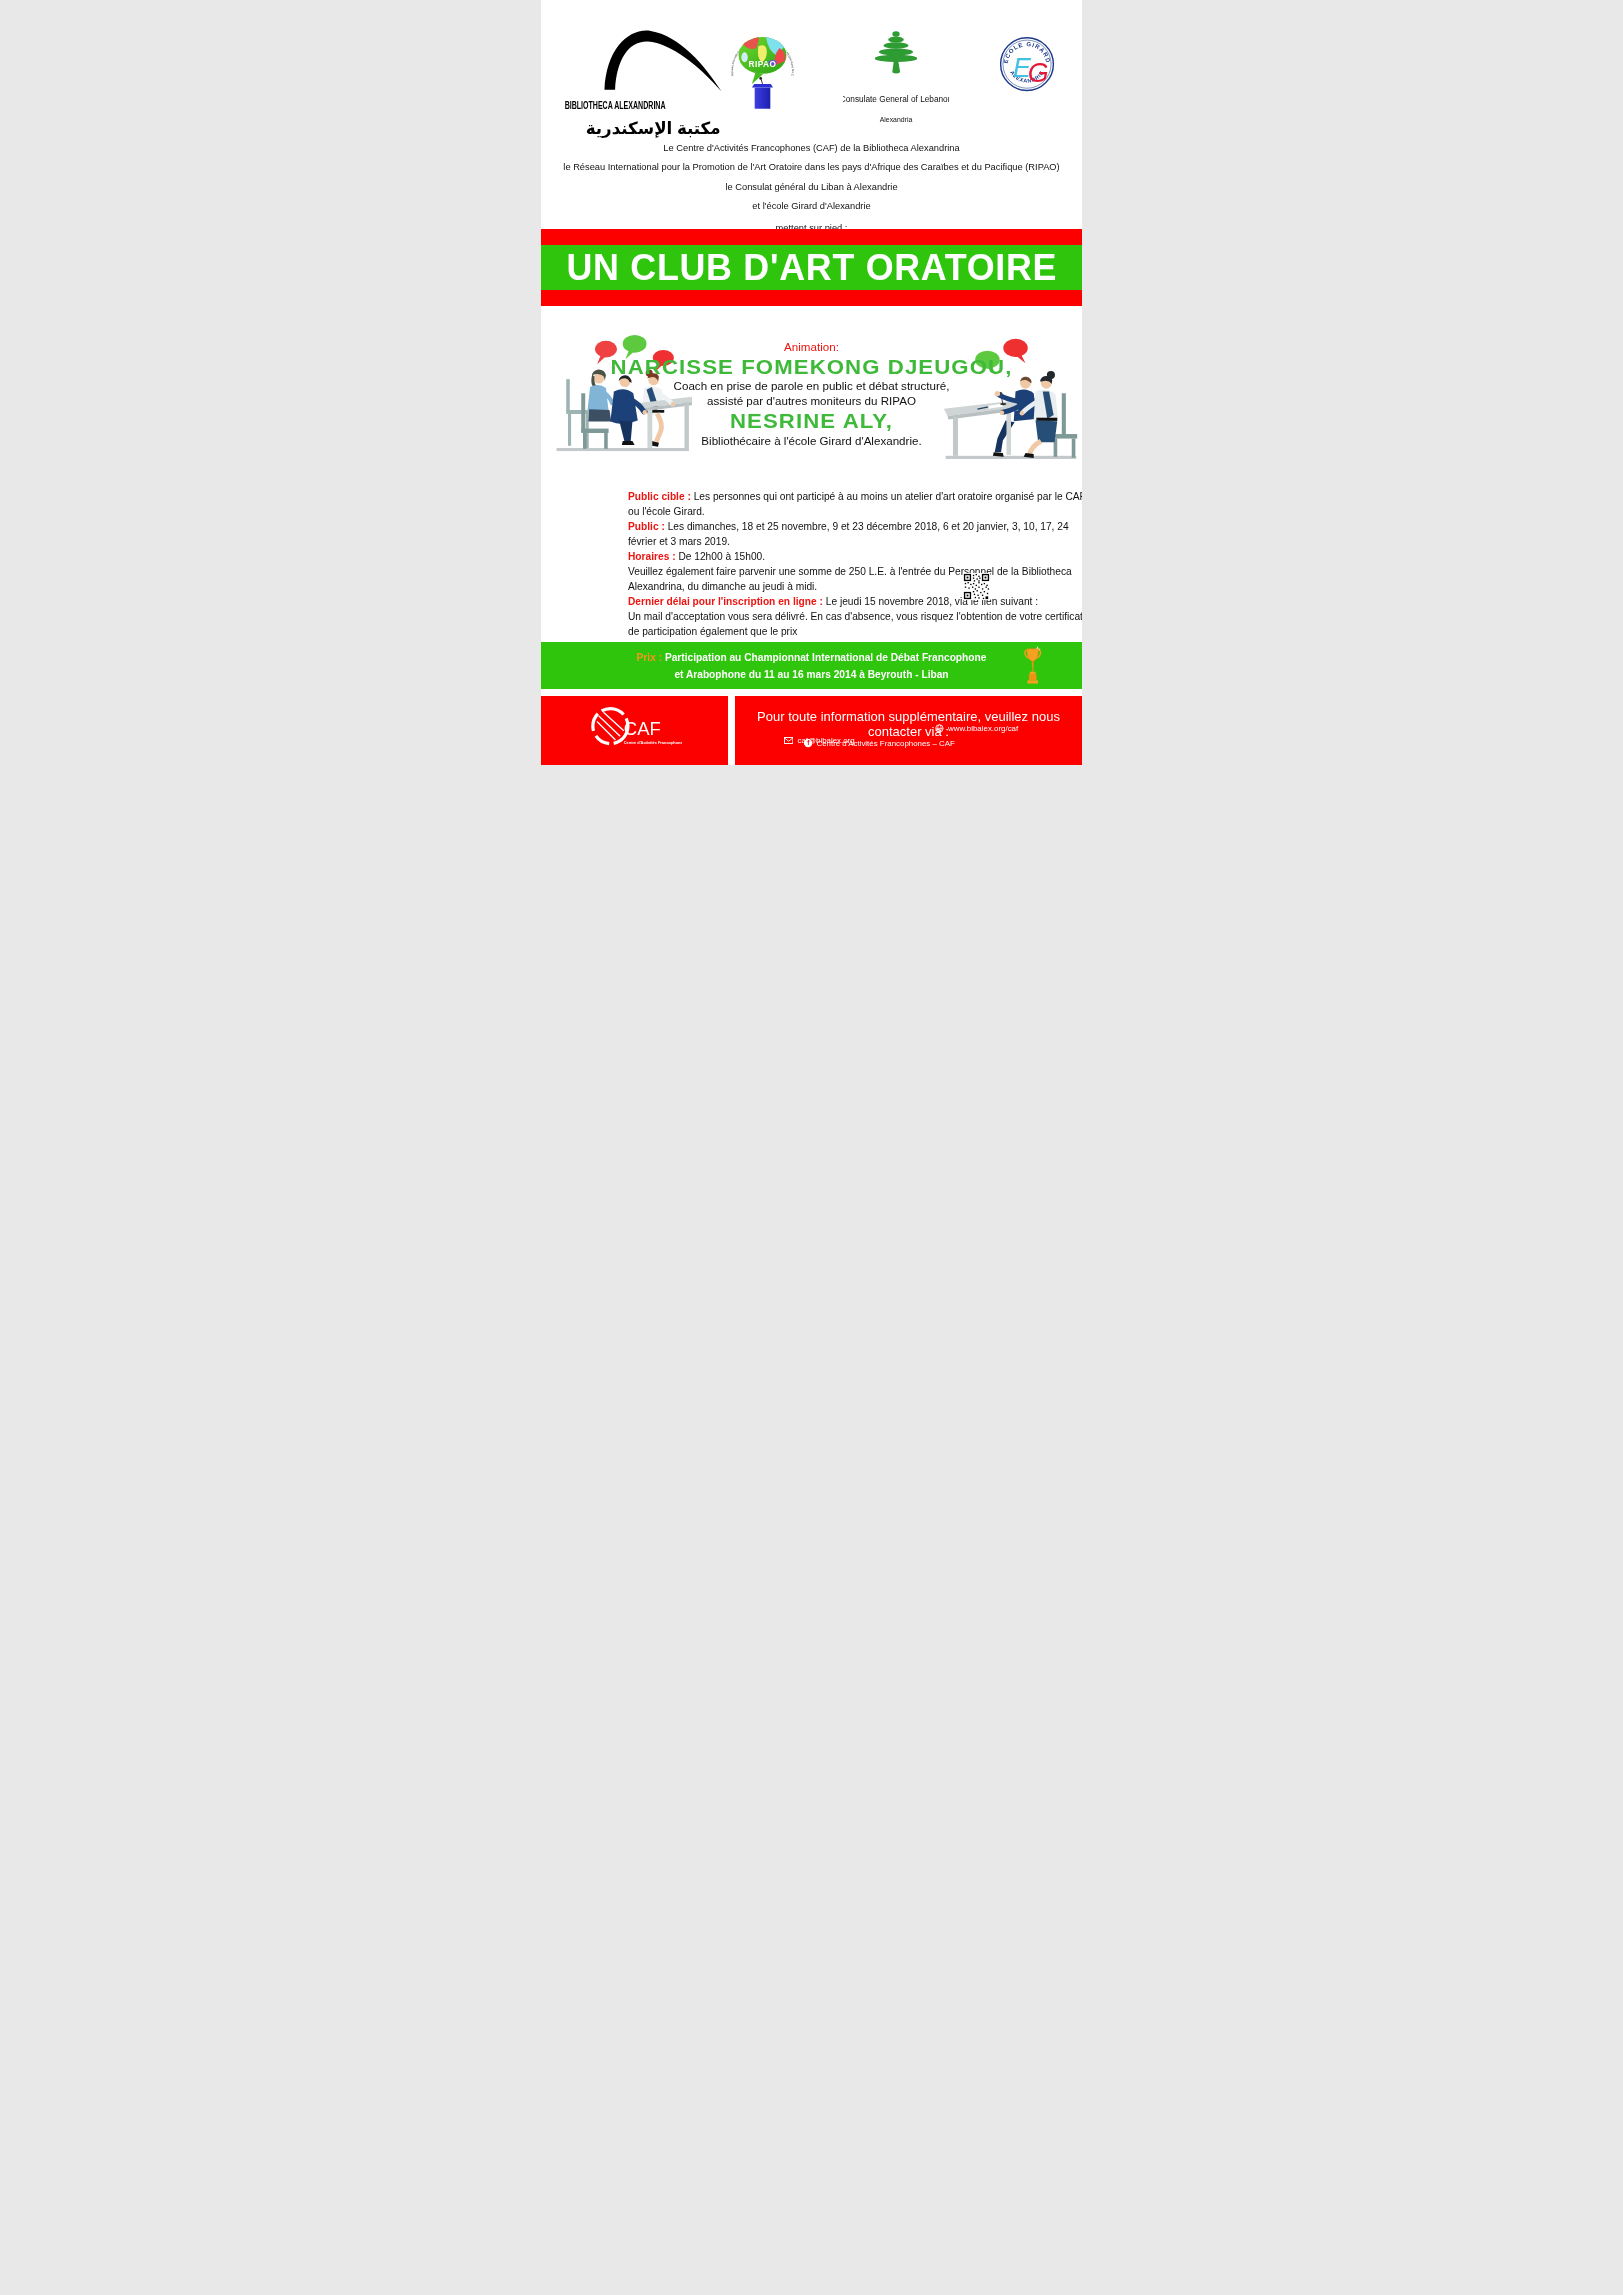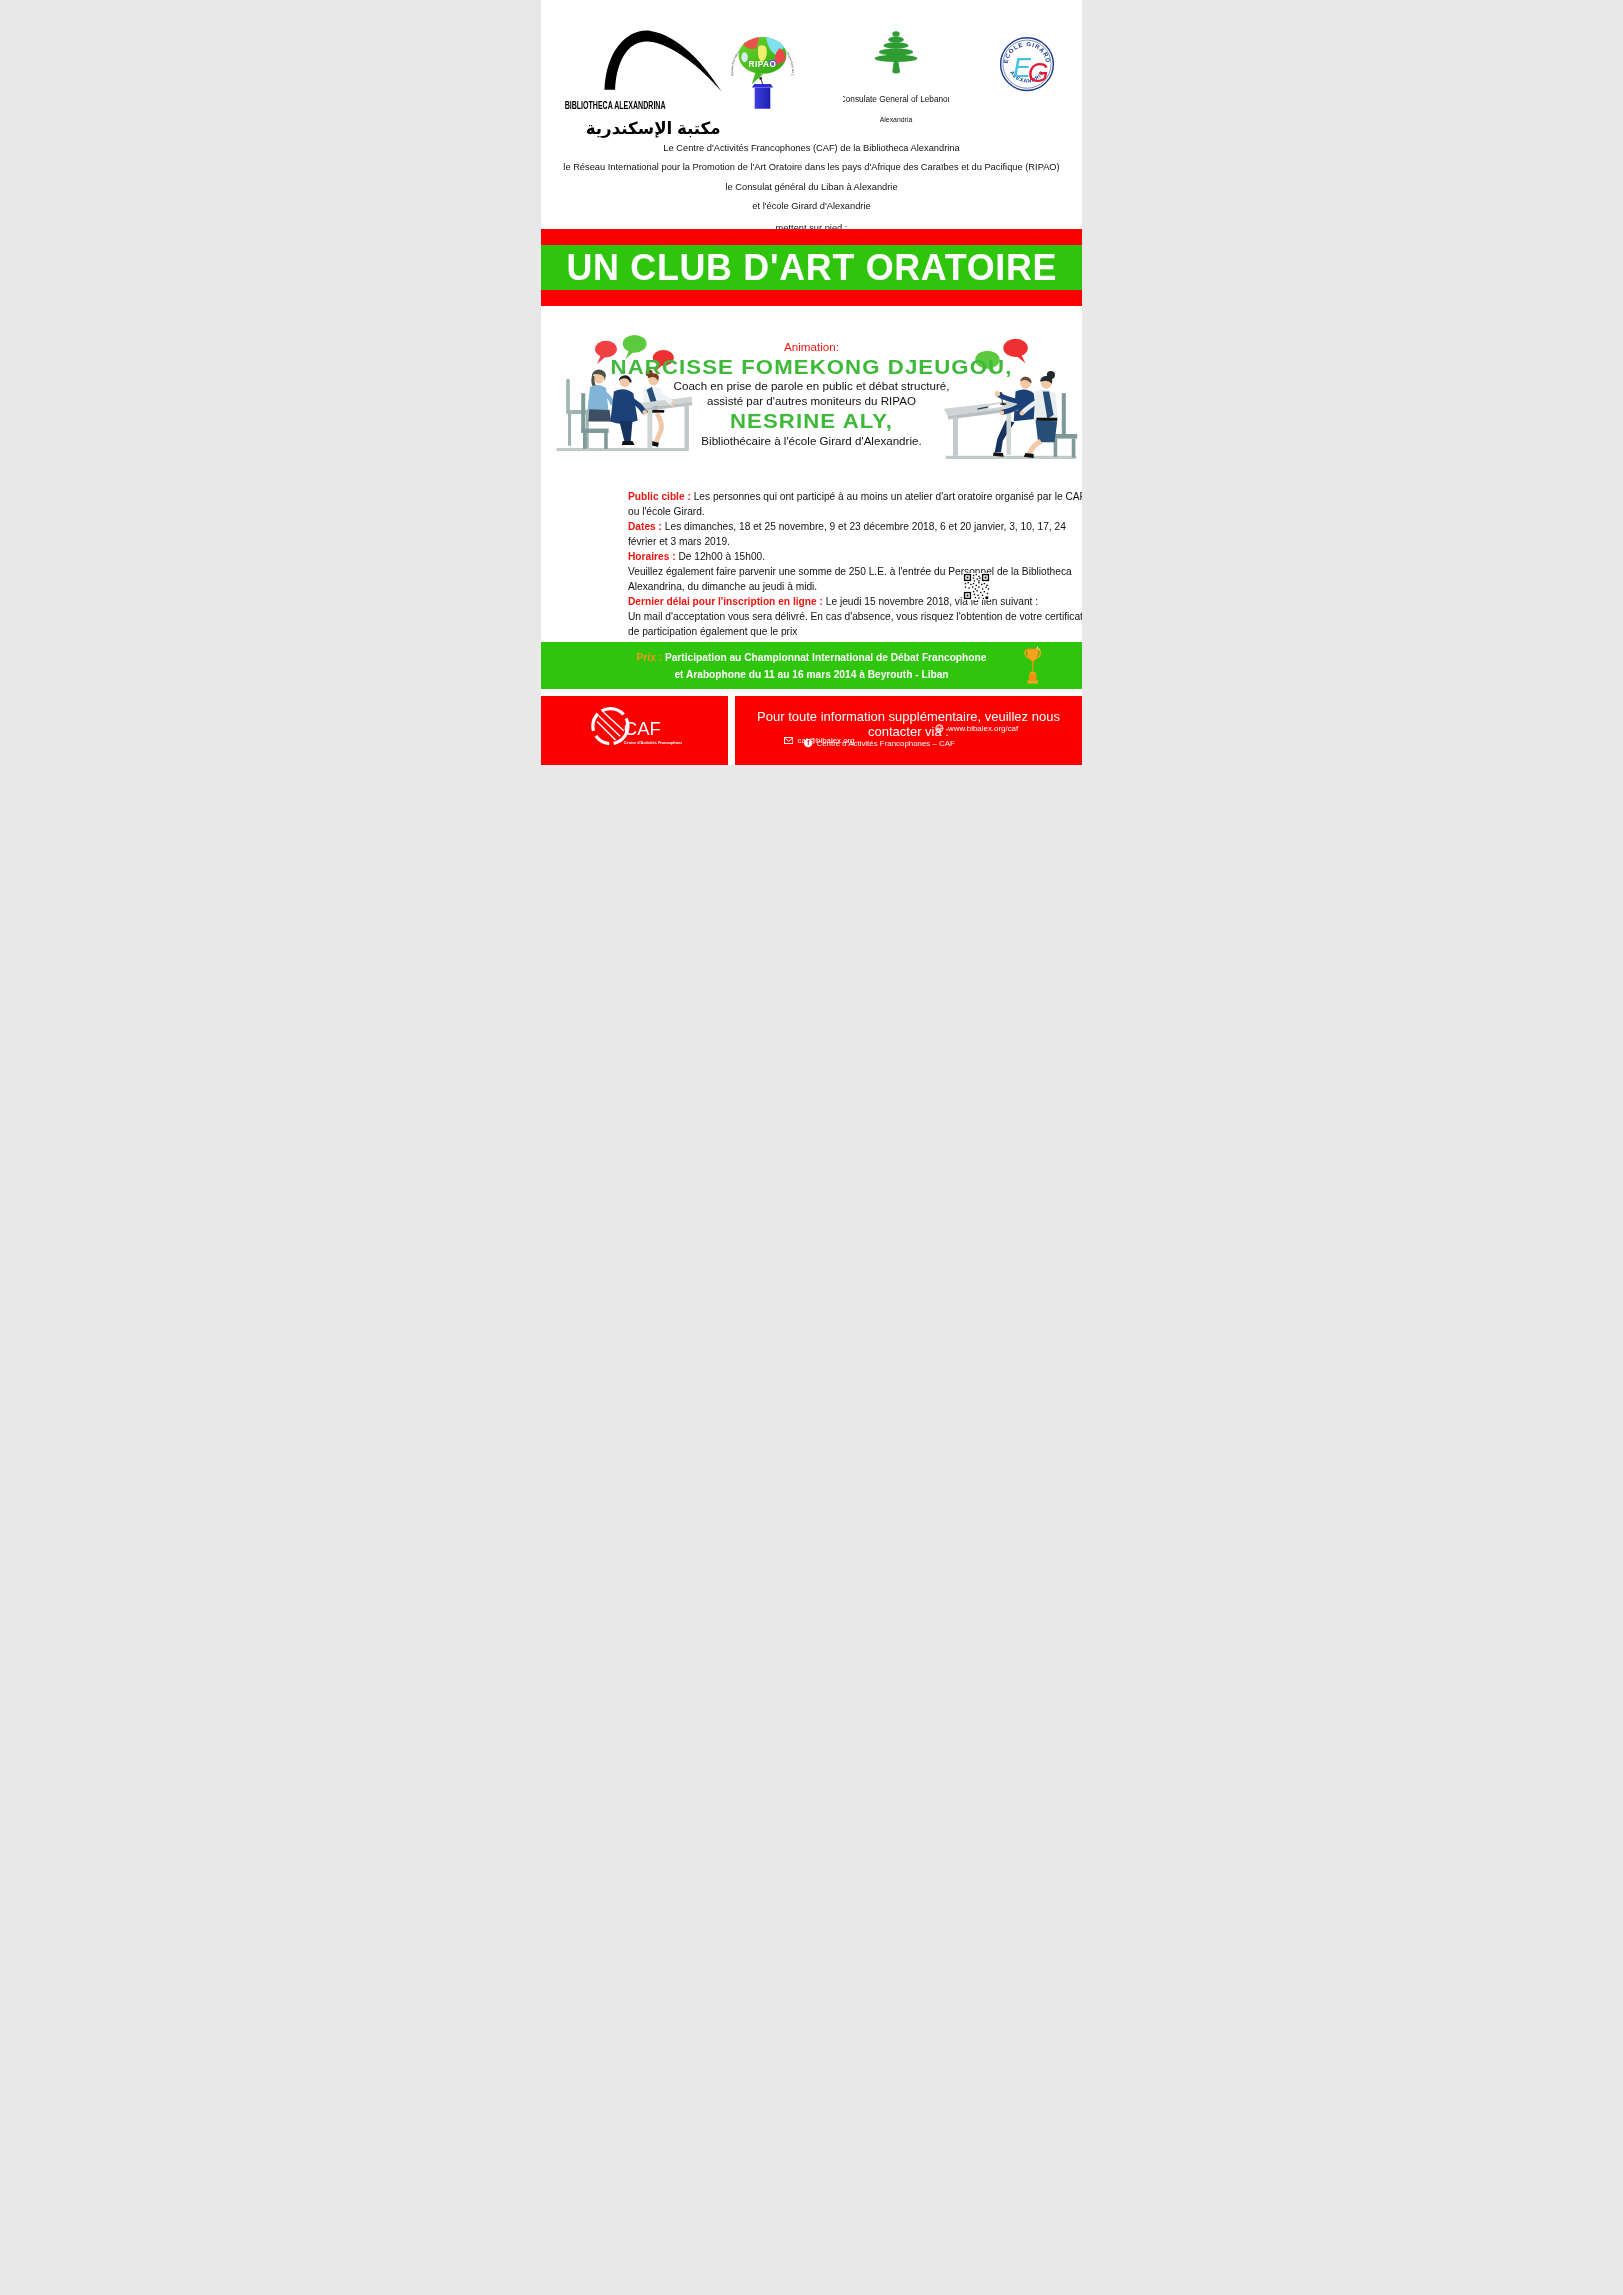"Dates :" span.lbl { text: Dates -> Public }
